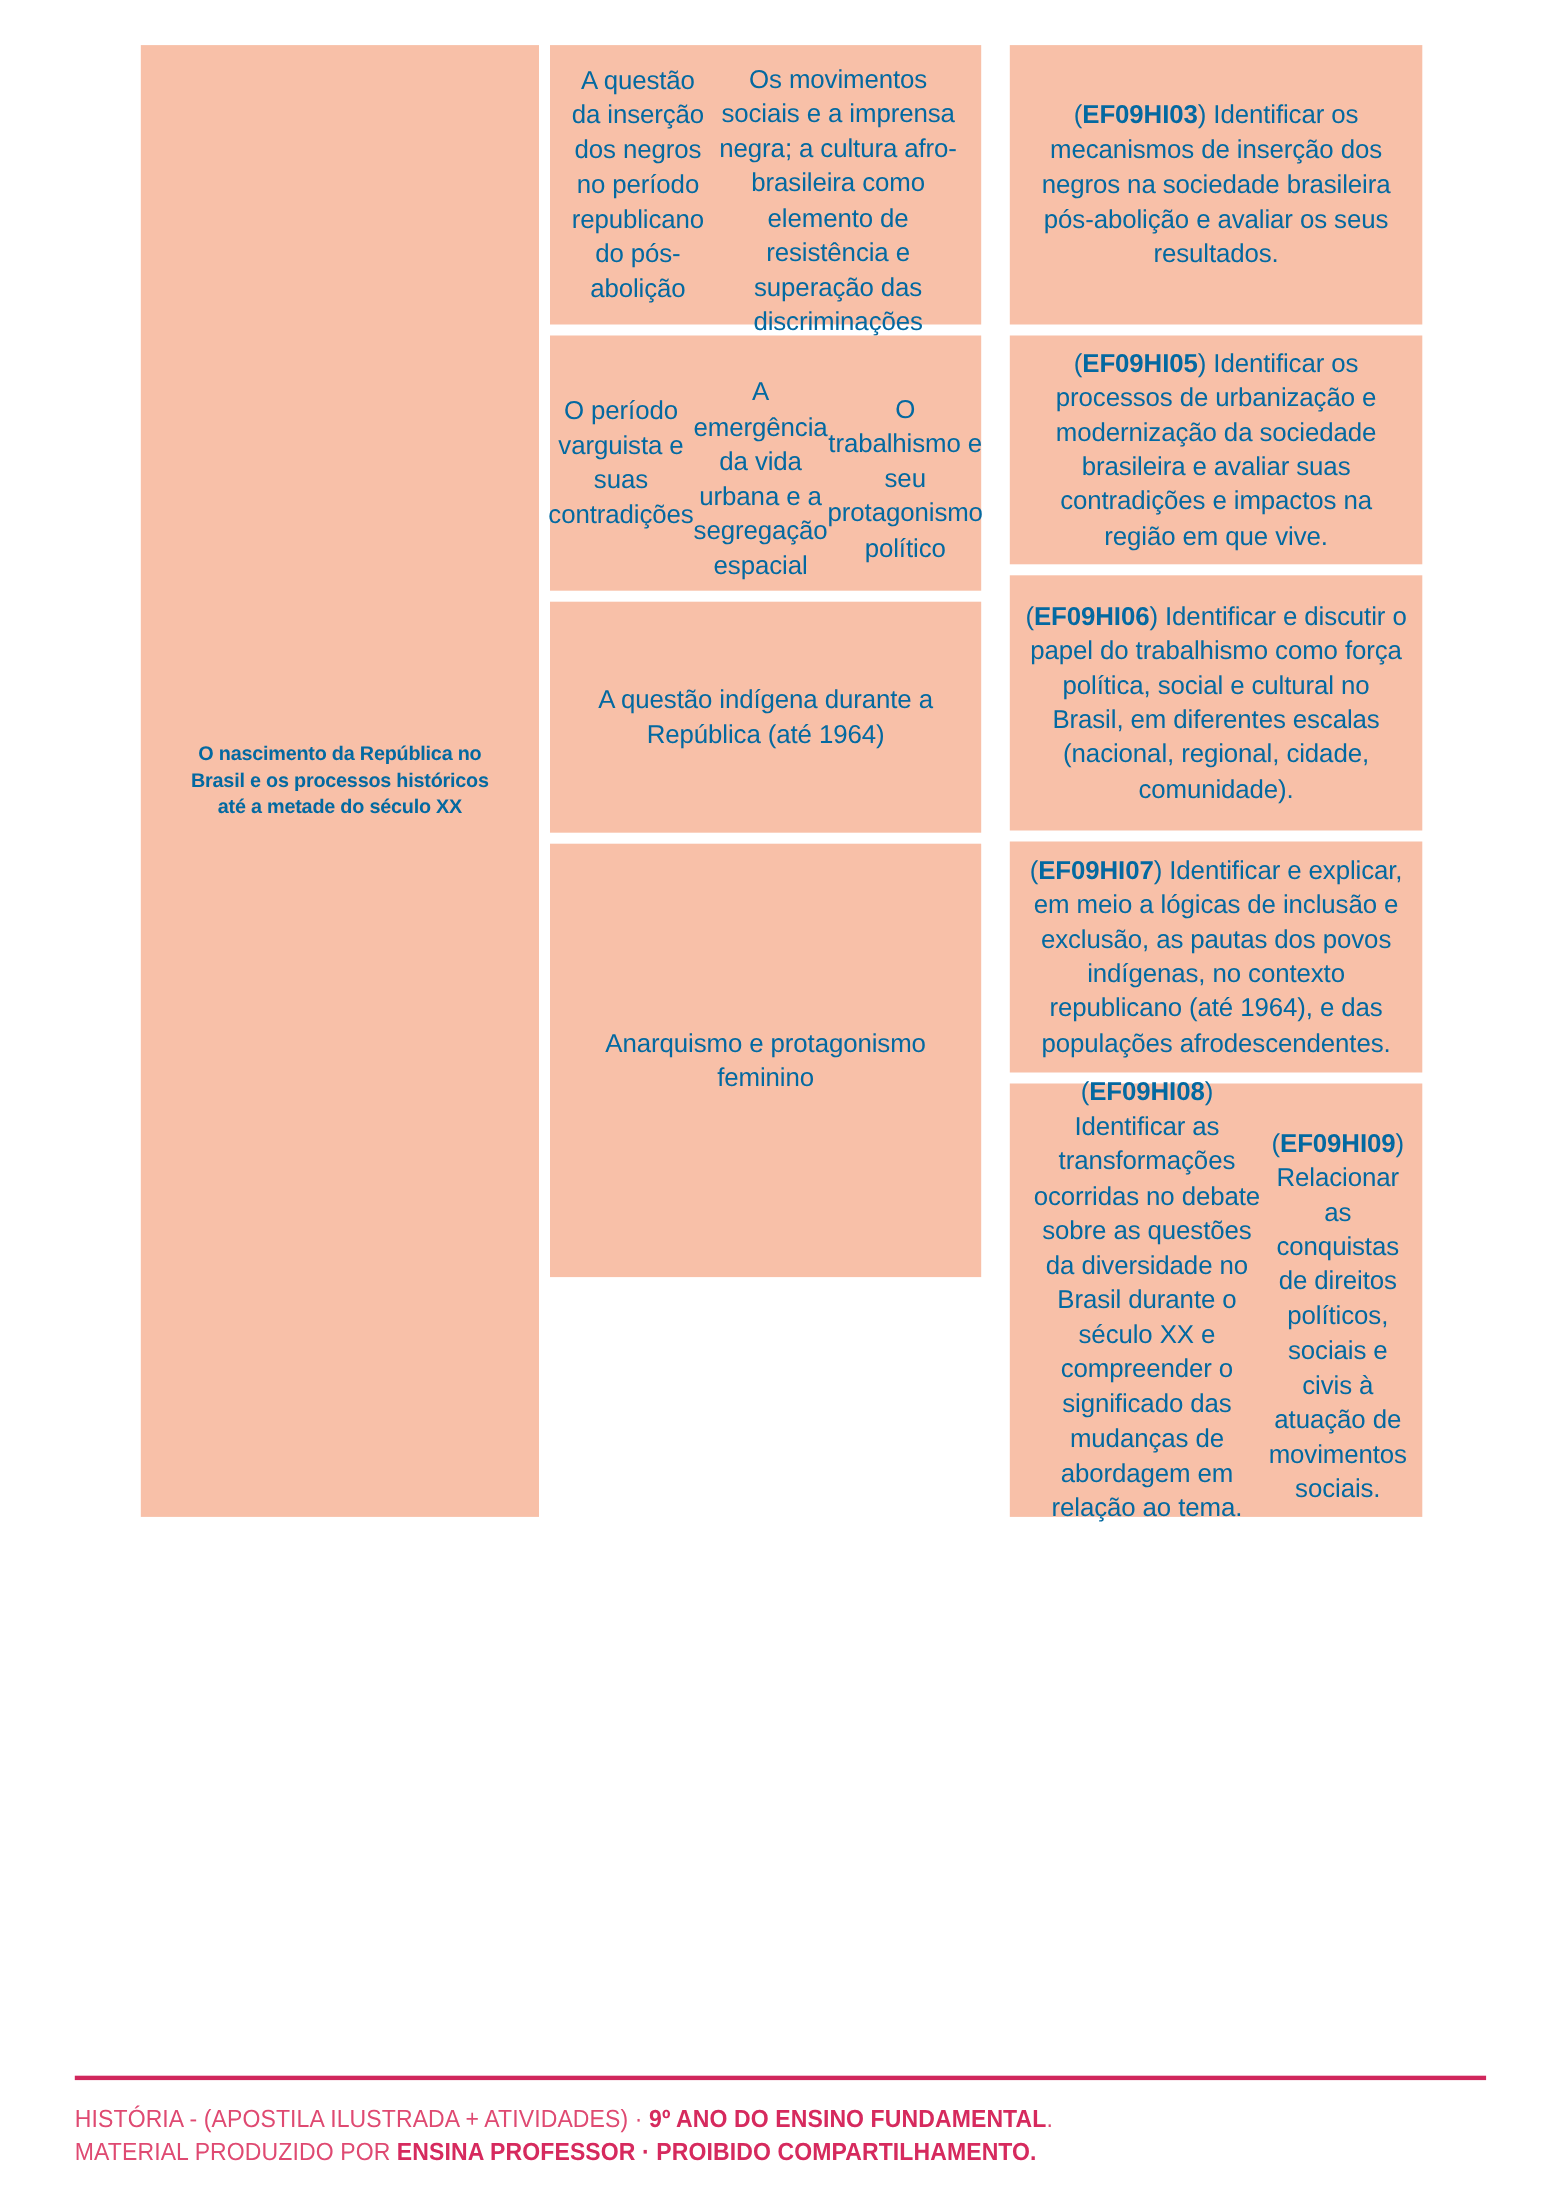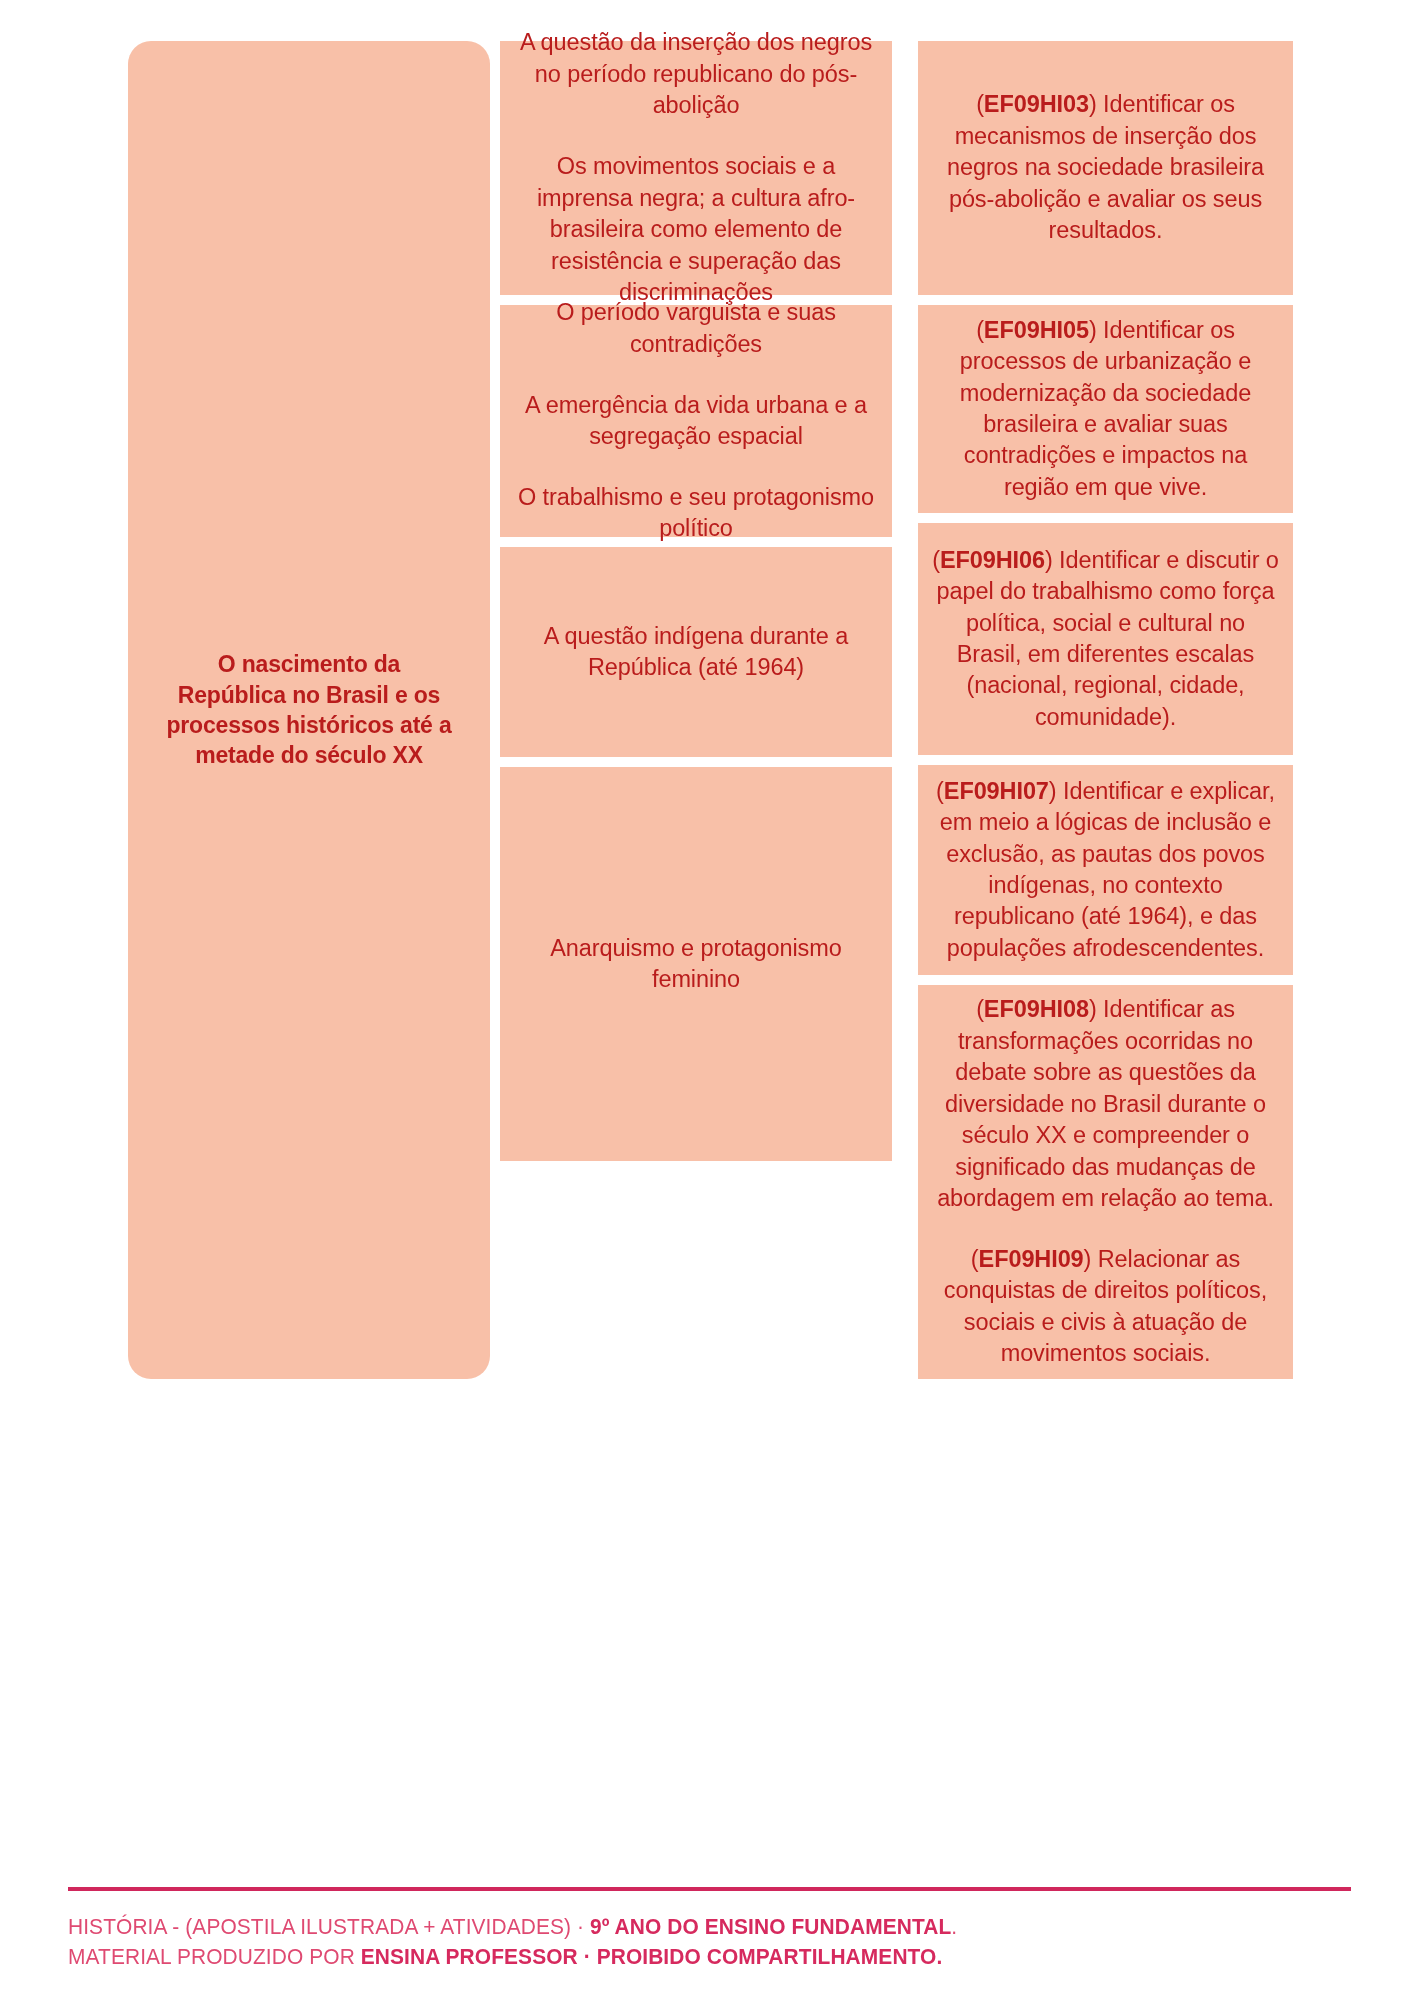"A questão da inserção dos" .cell { color: #b91c1c -> #0369a1; flex-direction: column -> row }
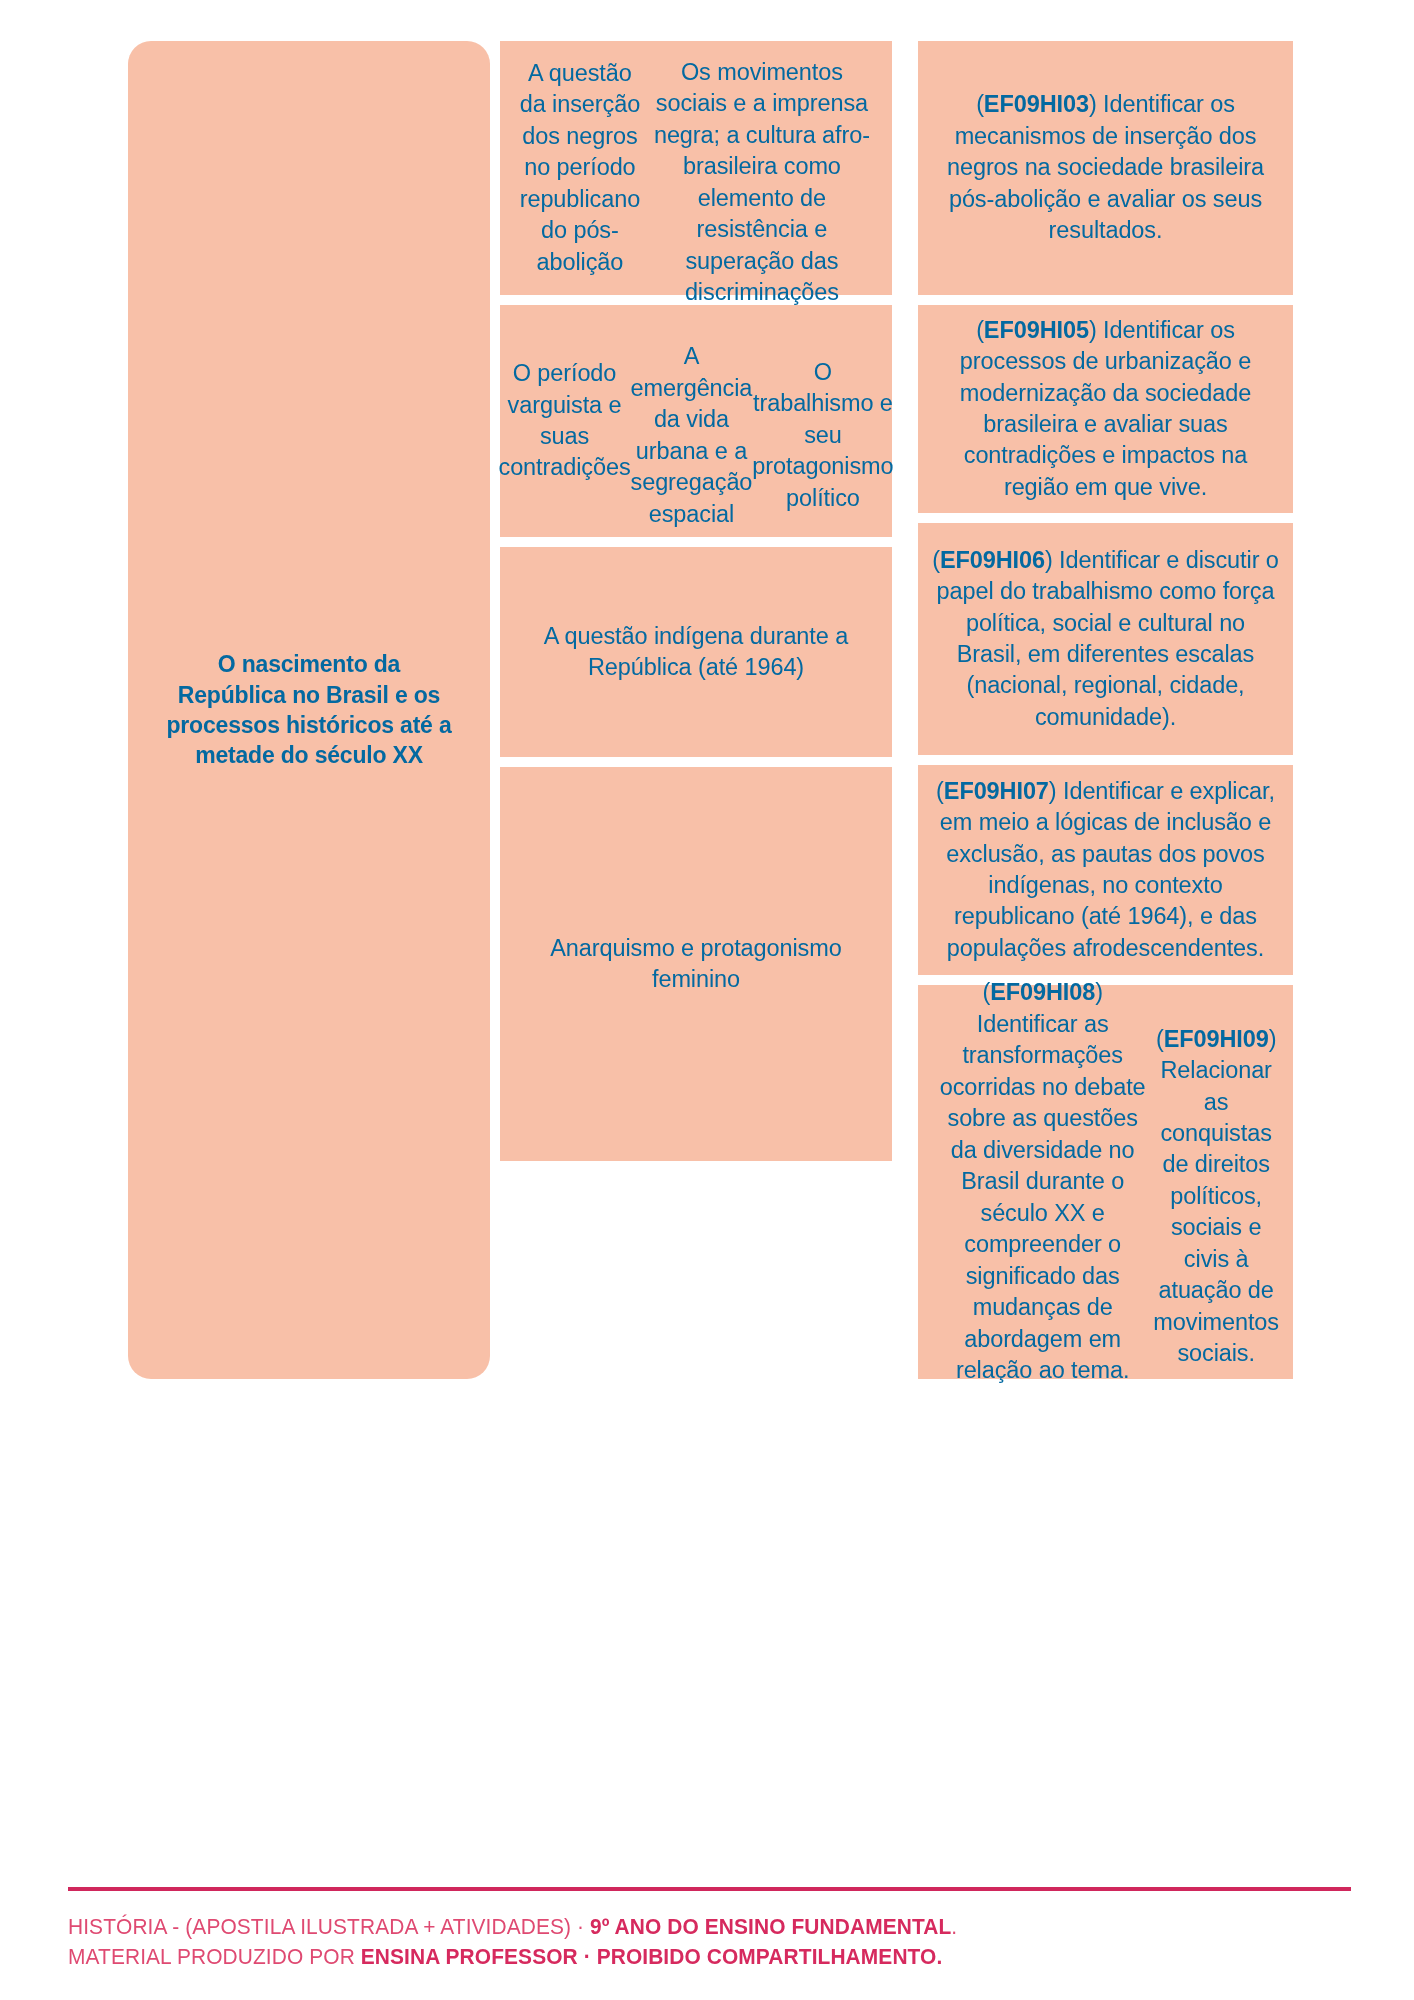"O nascimento da República no" .cell-unit { border-radius: 23px -> none; font-size: 23px -> 18px }
